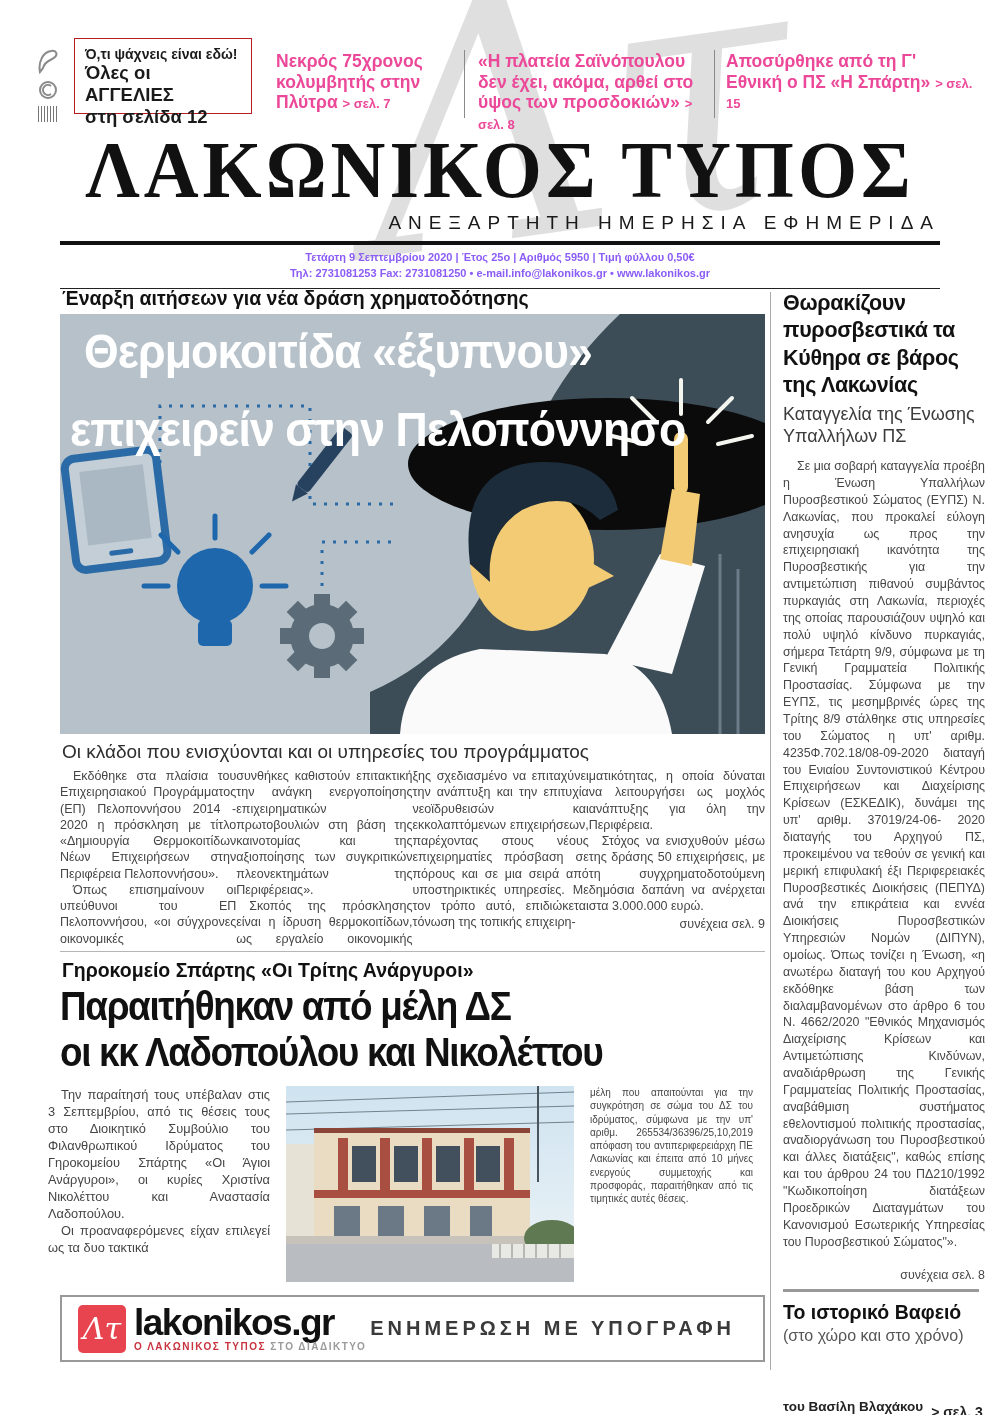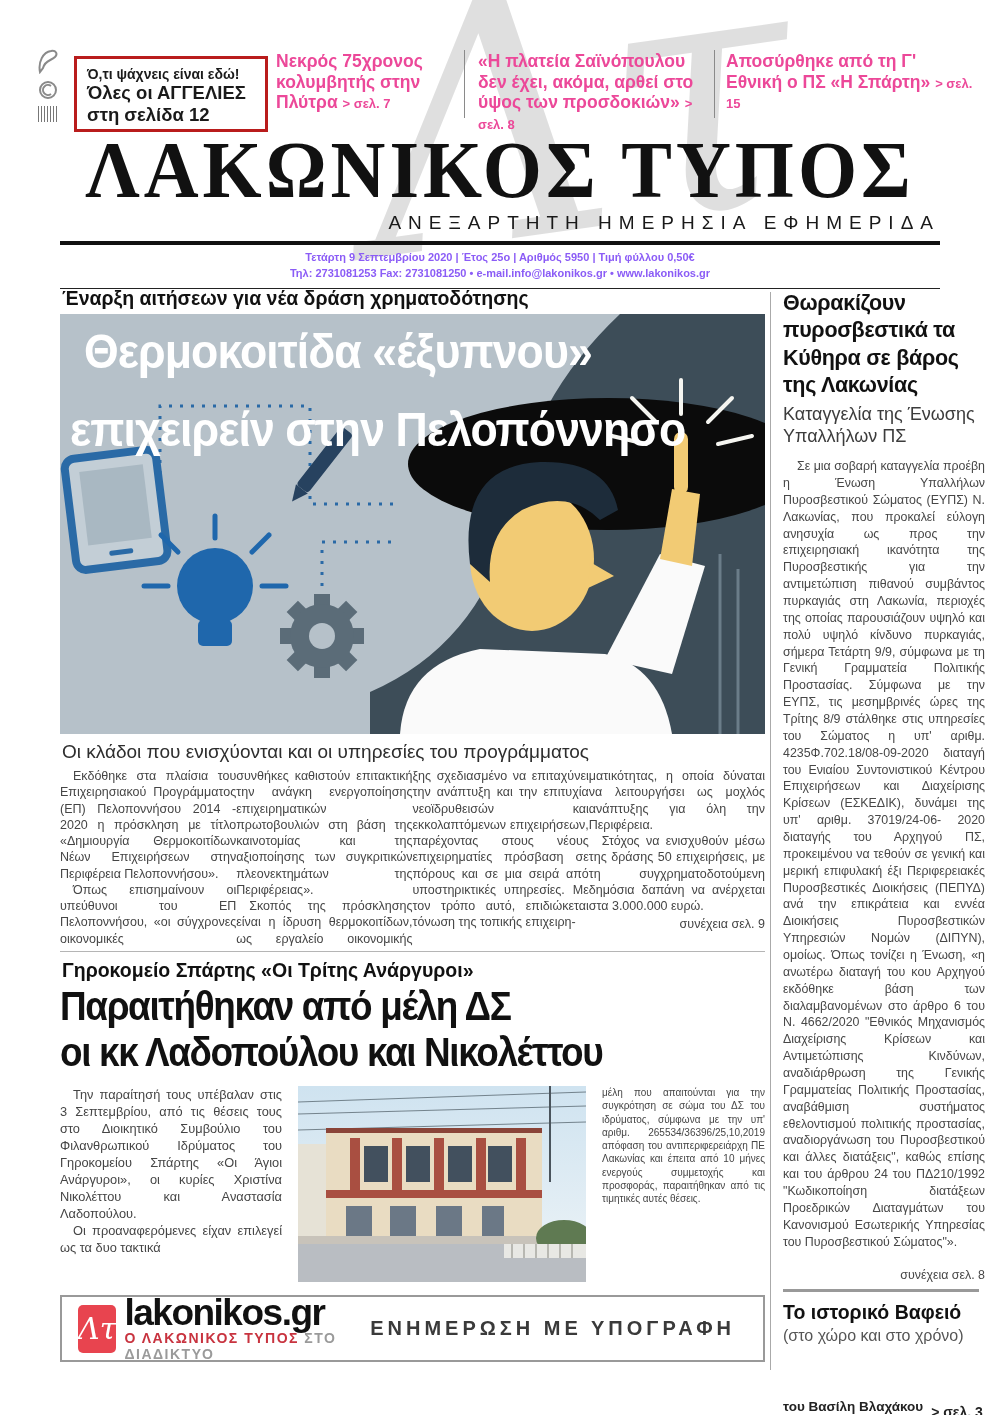"Ό,τι ψάχνεις είναι εδώ!" .adbox { border: 3px solid #b91c1c -> 1px solid #b91c1c; top: 56px -> 38px; width: 194px -> 178px }
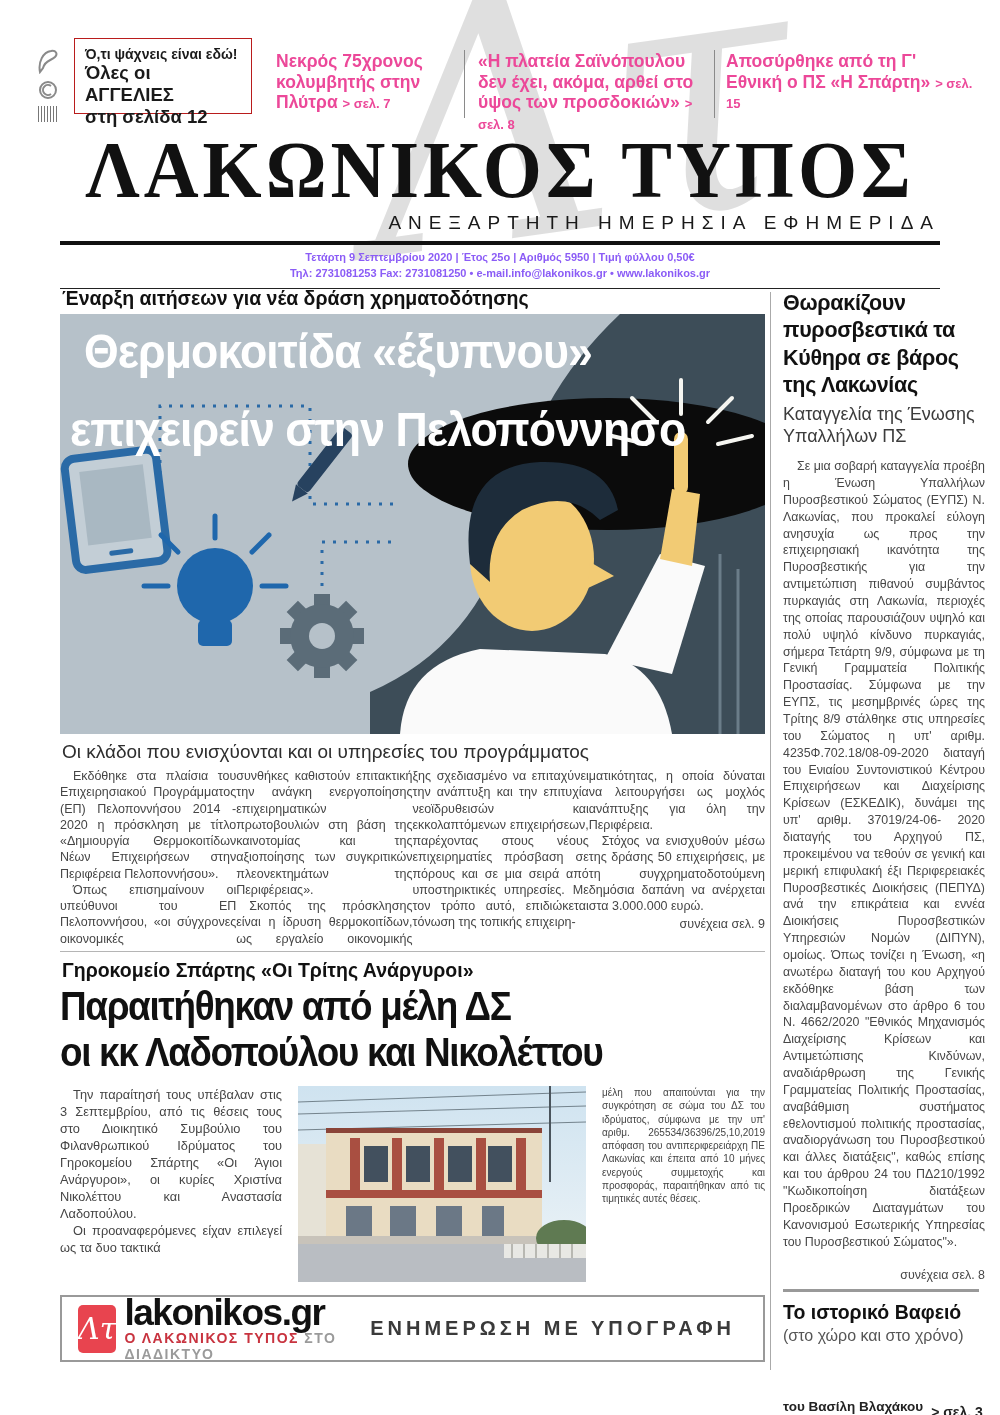"Την παραίτησή τους υπέβαλαν στις" .s2body { left: 60px -> 48px }
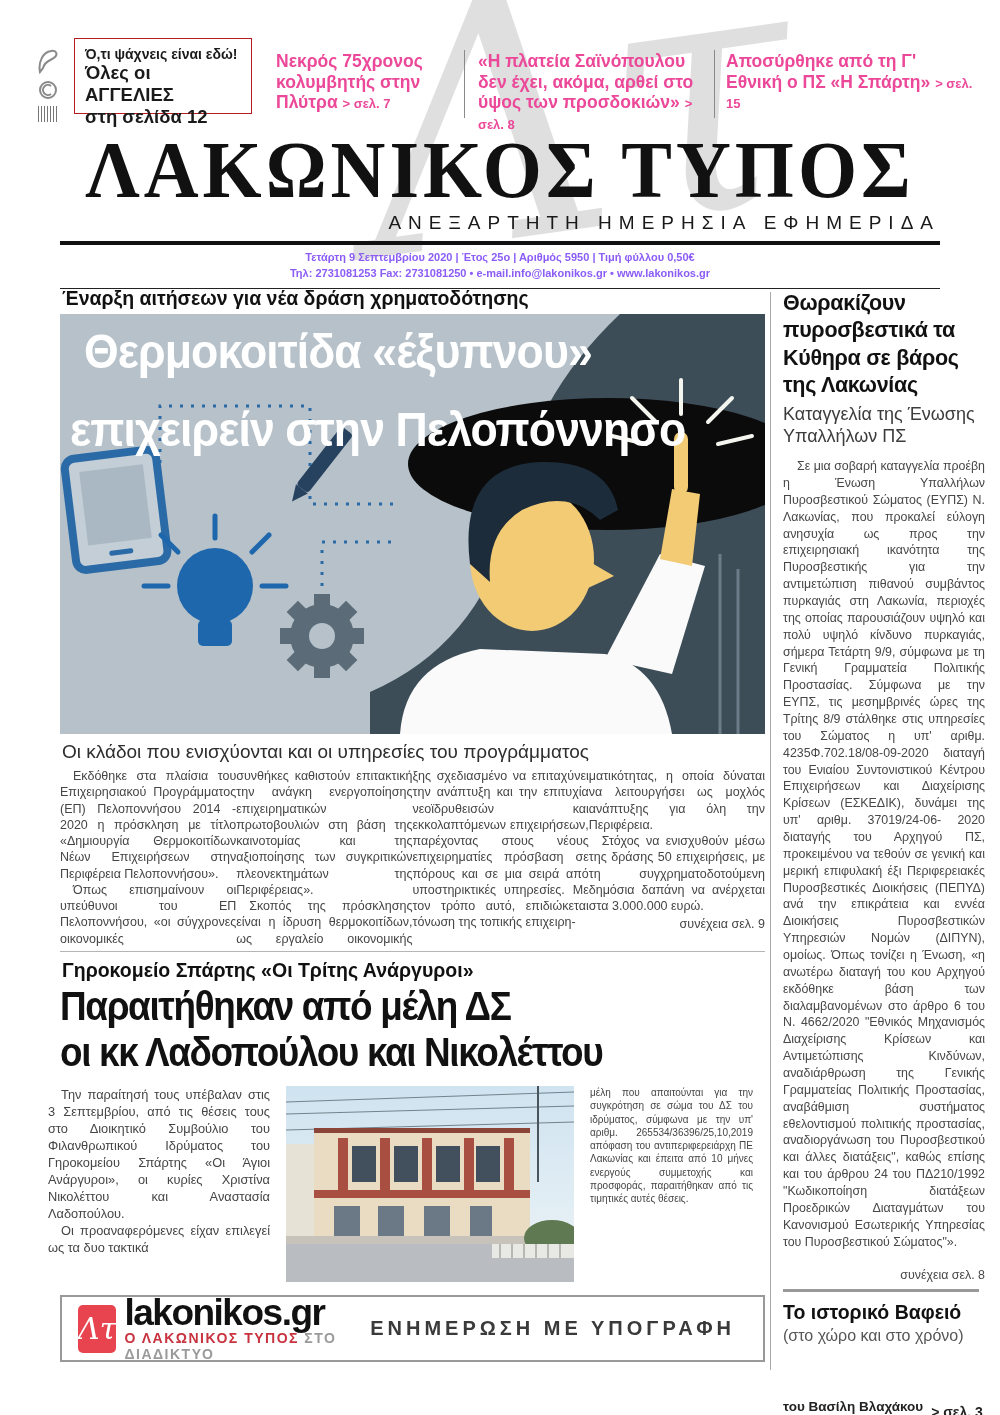"Ο ΛΑΚΩΝΙΚΟΣ ΤΥΠΟΣ ΣΤΟ ΔΙΑΔΙΚΤΥΟ" .logo-tag { font-size: 14px -> 10px }
